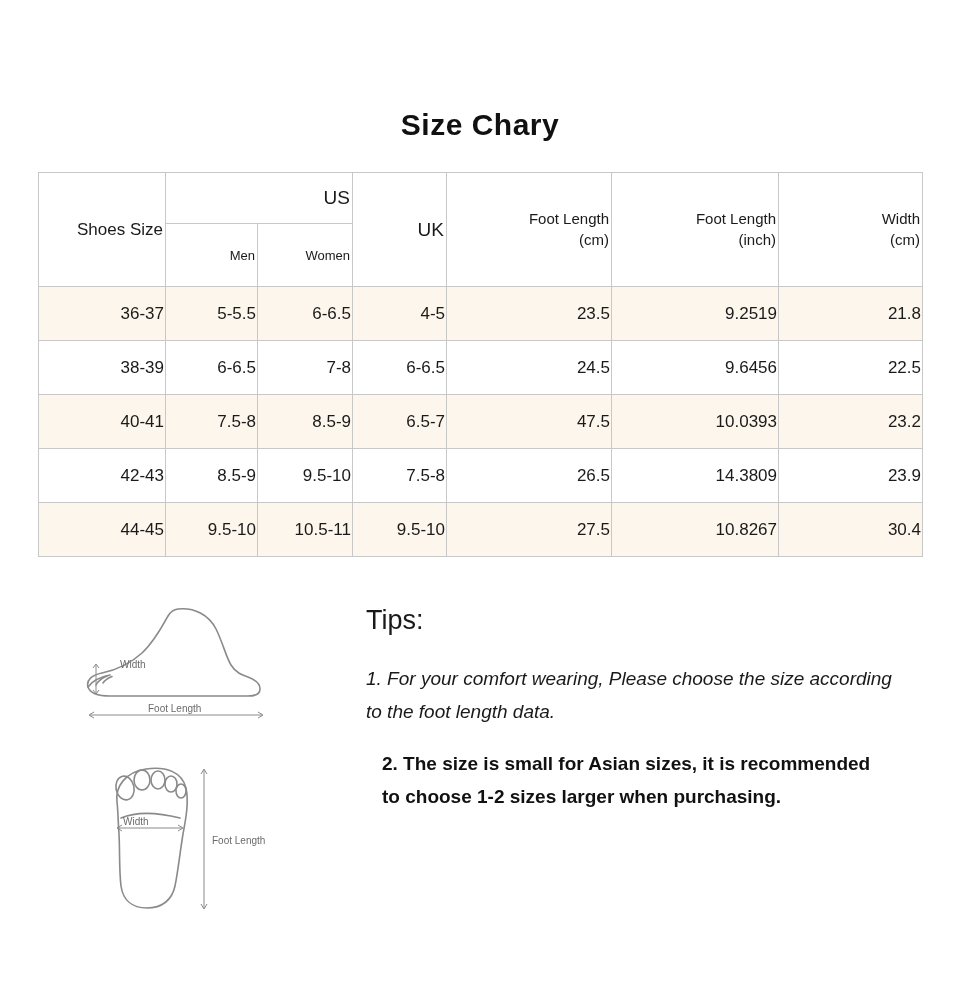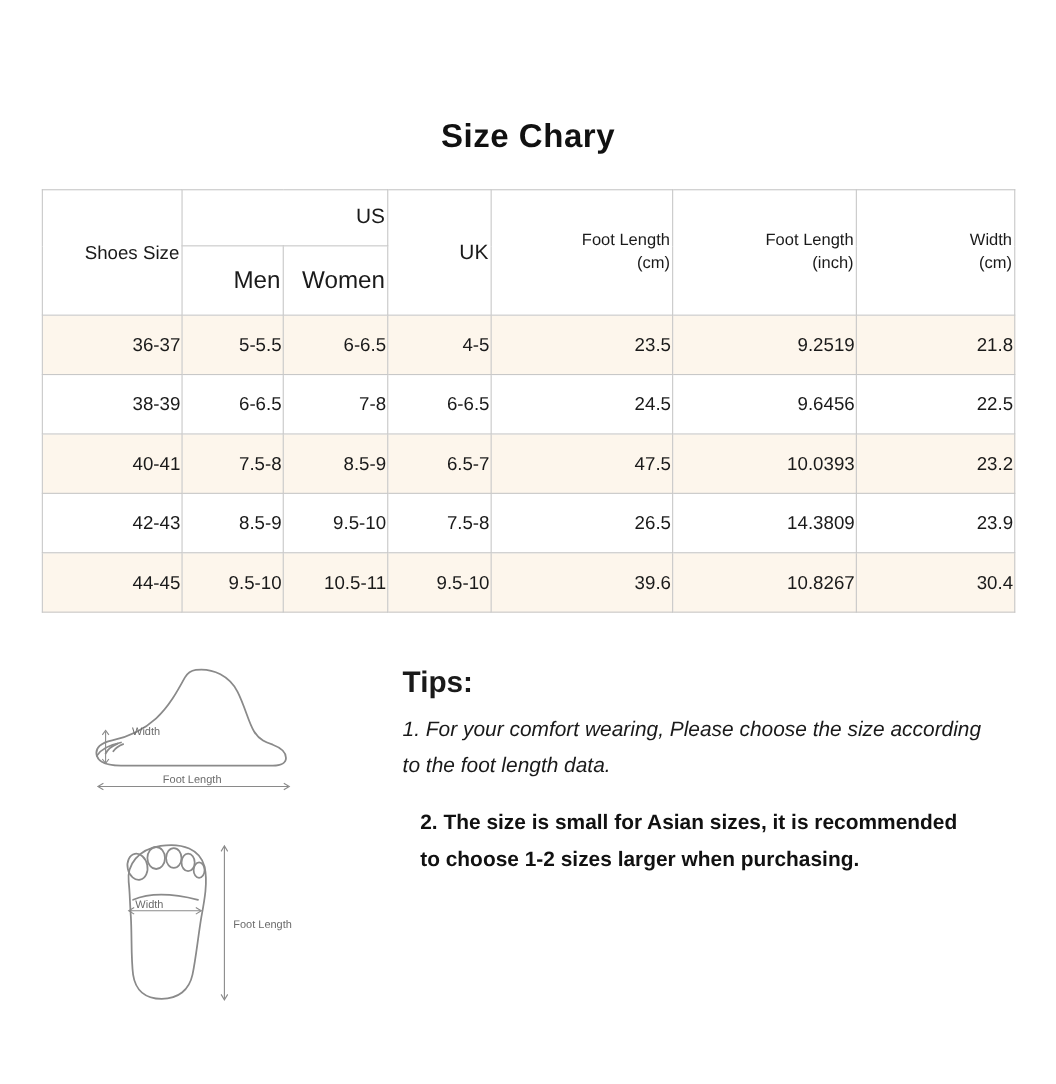"Men" .hdr-us-sub { font-size: 22px -> 13px }
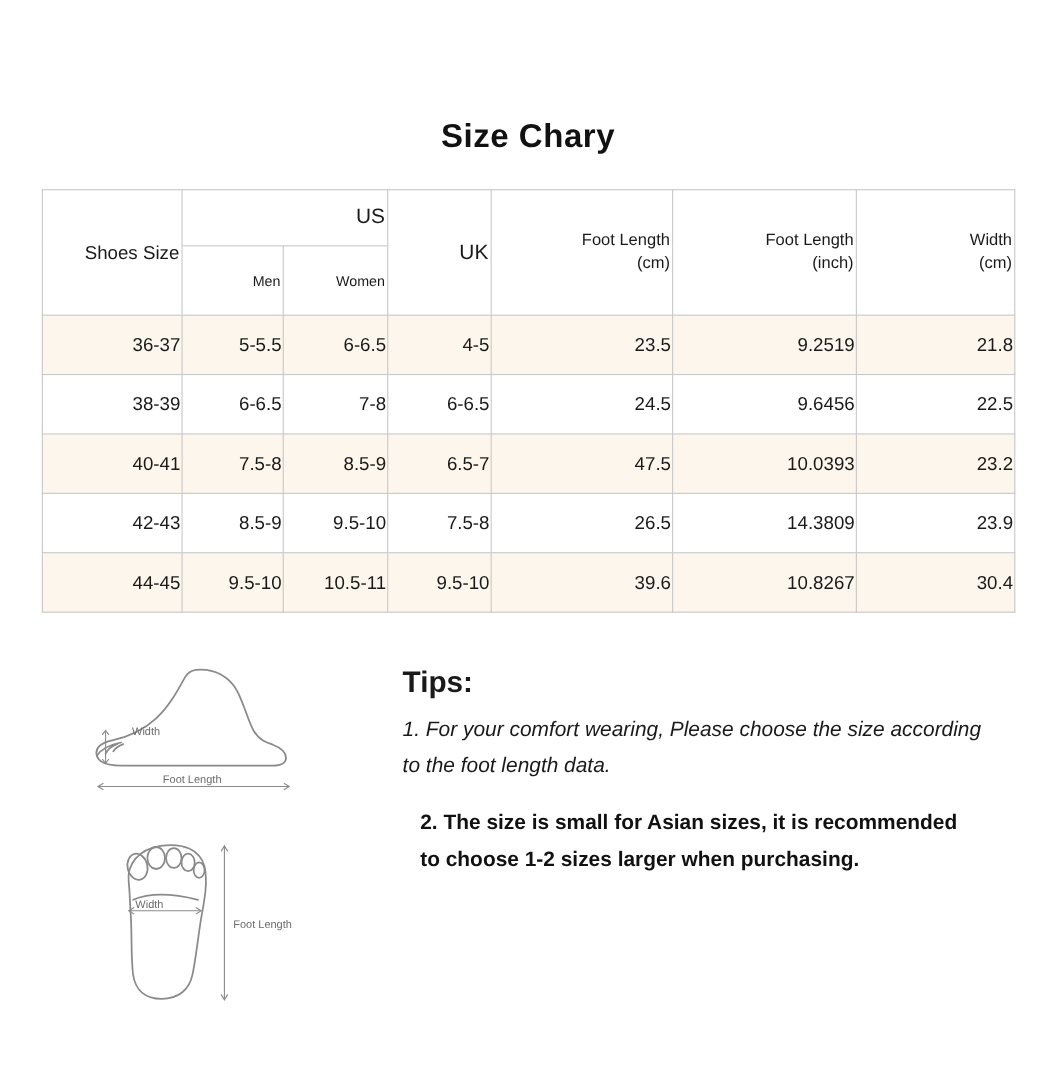"39.6" td { text: 39.6 -> 27.5 }
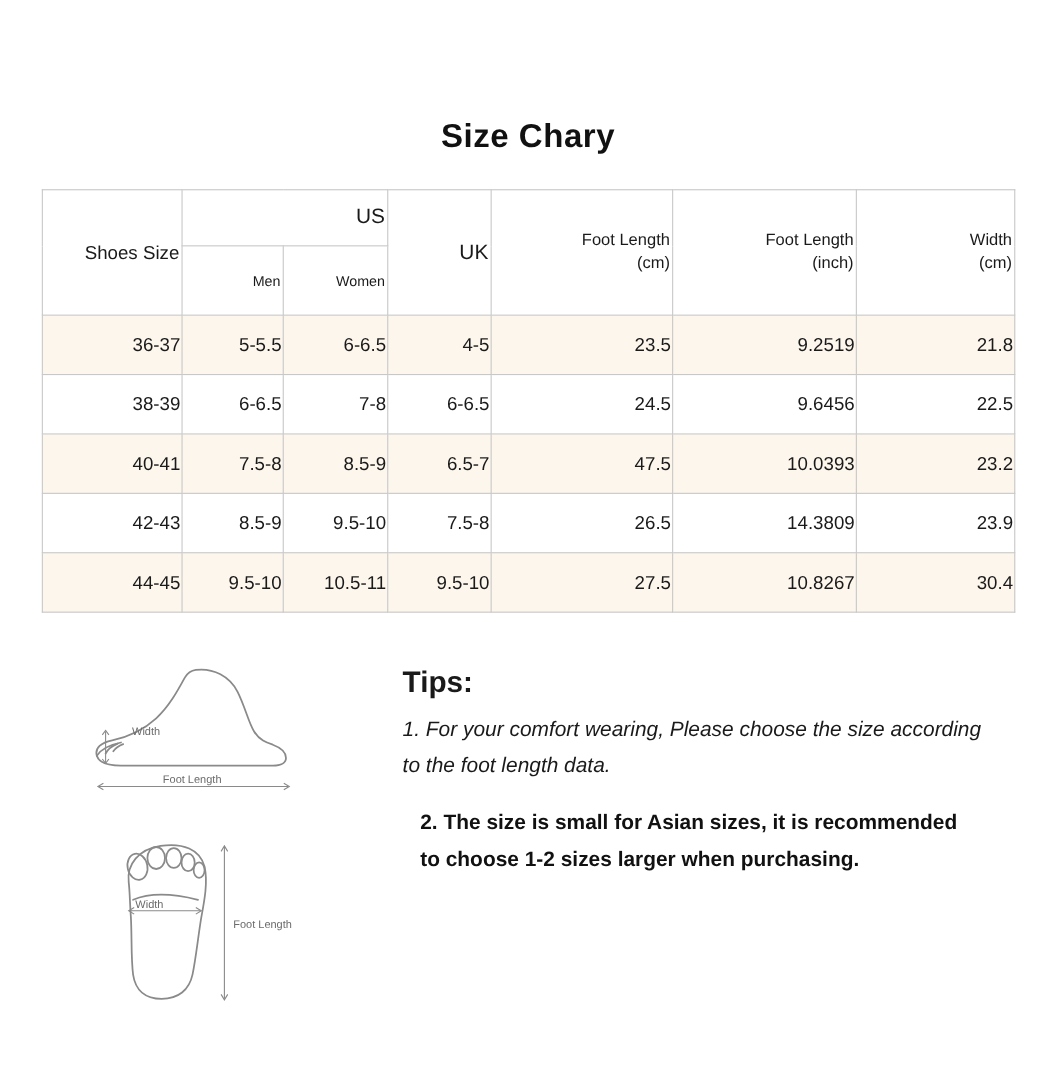"Tips:" .tips-title { font-weight: bold -> normal; margin: 0 0 11px 0 -> 0 0 26px 0 }
